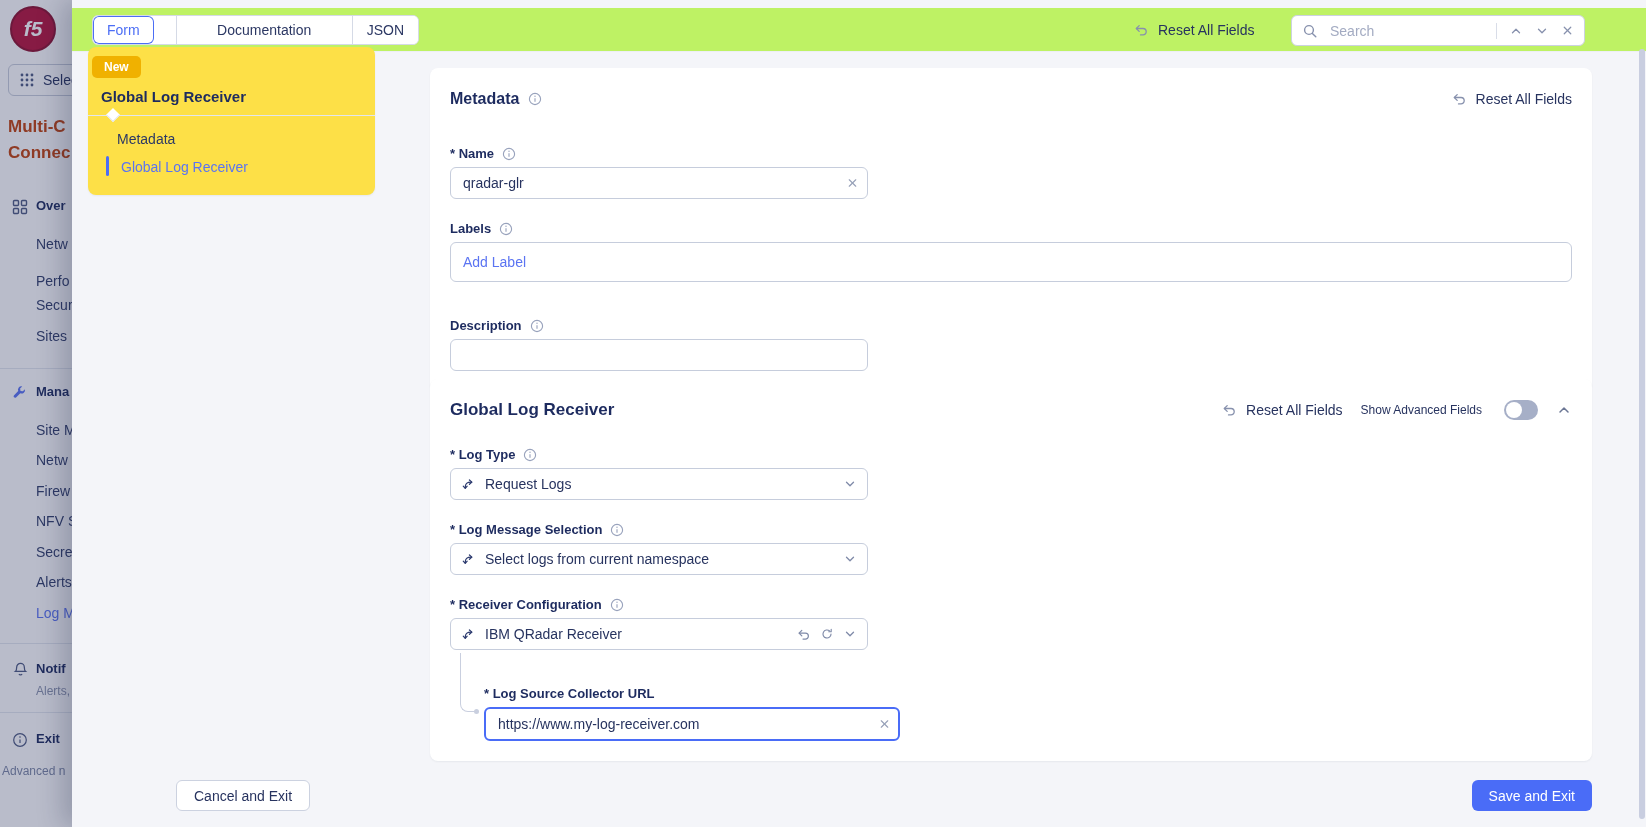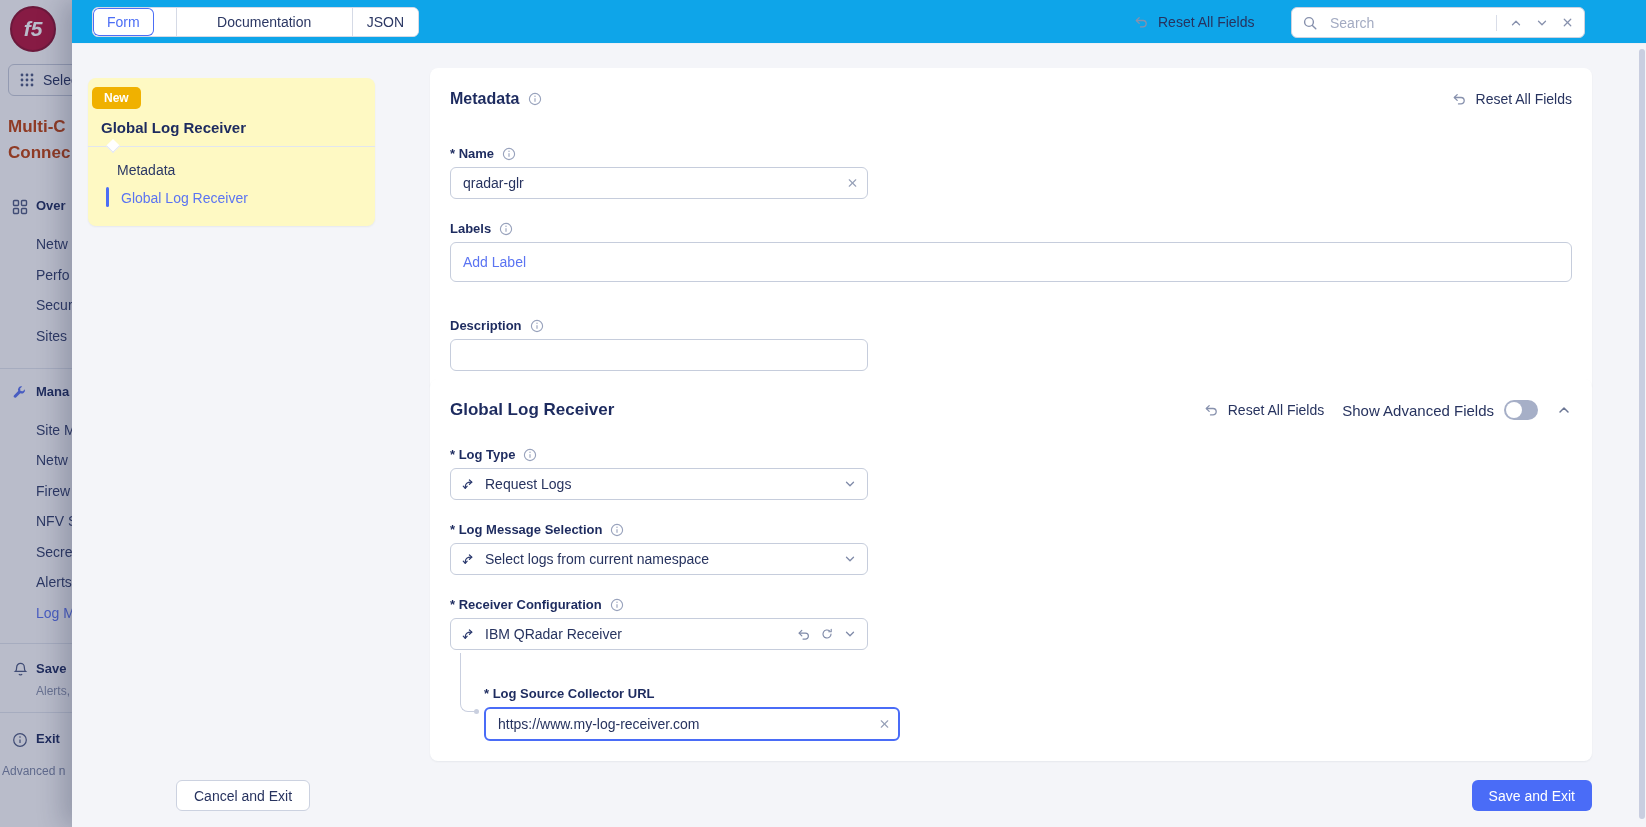"Form" .topbar { background: #0ea5e9 -> #bef264; top: 0 -> 8px }
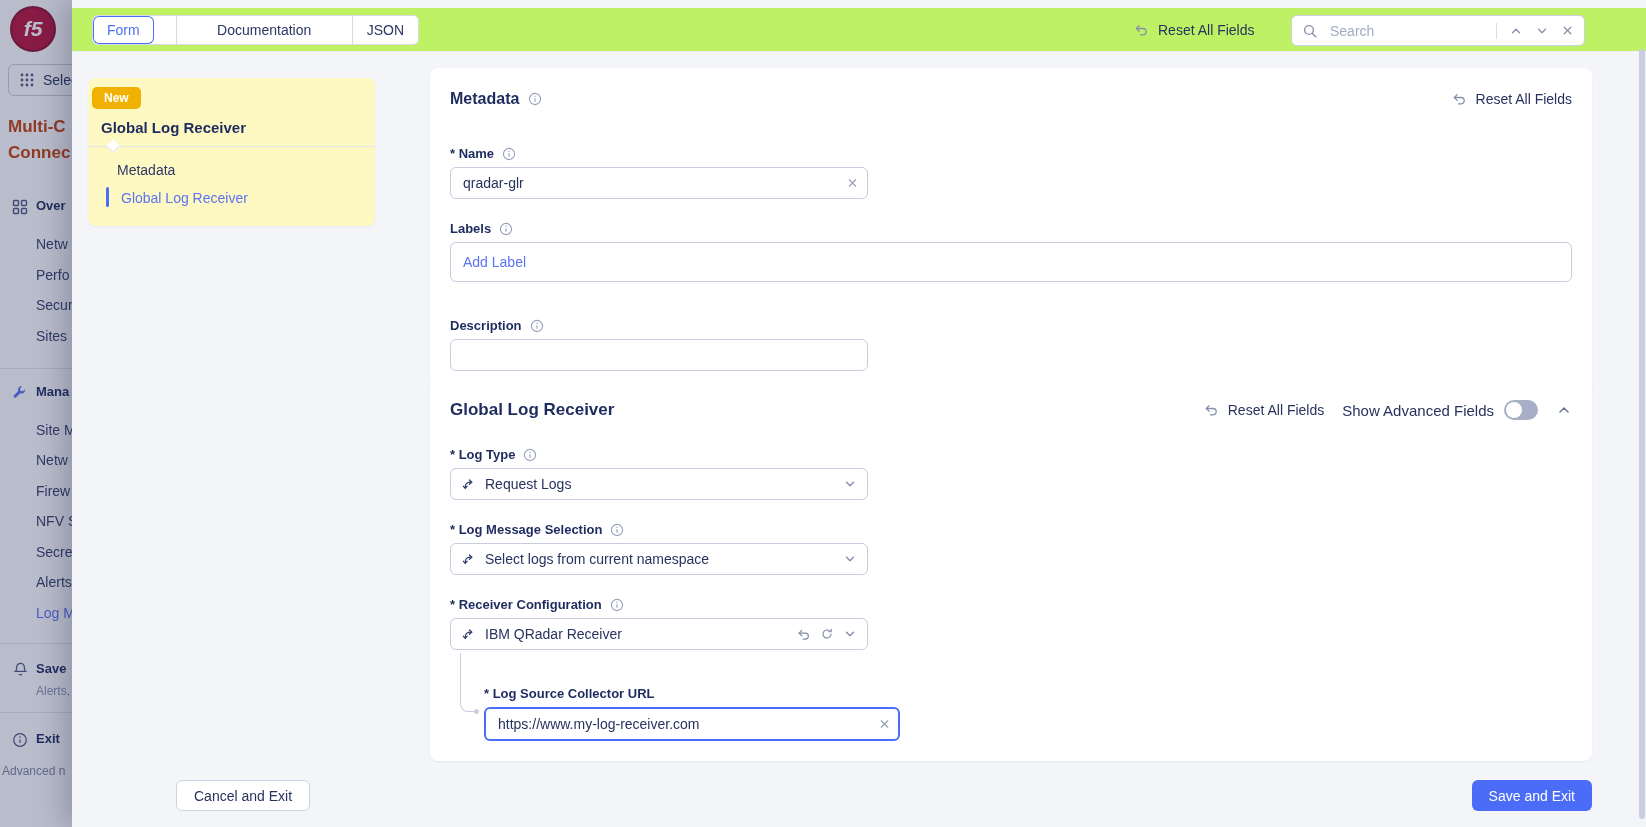"New" .nav-card { background: #fef9c3 -> #fde047; top: 34px -> 3px }
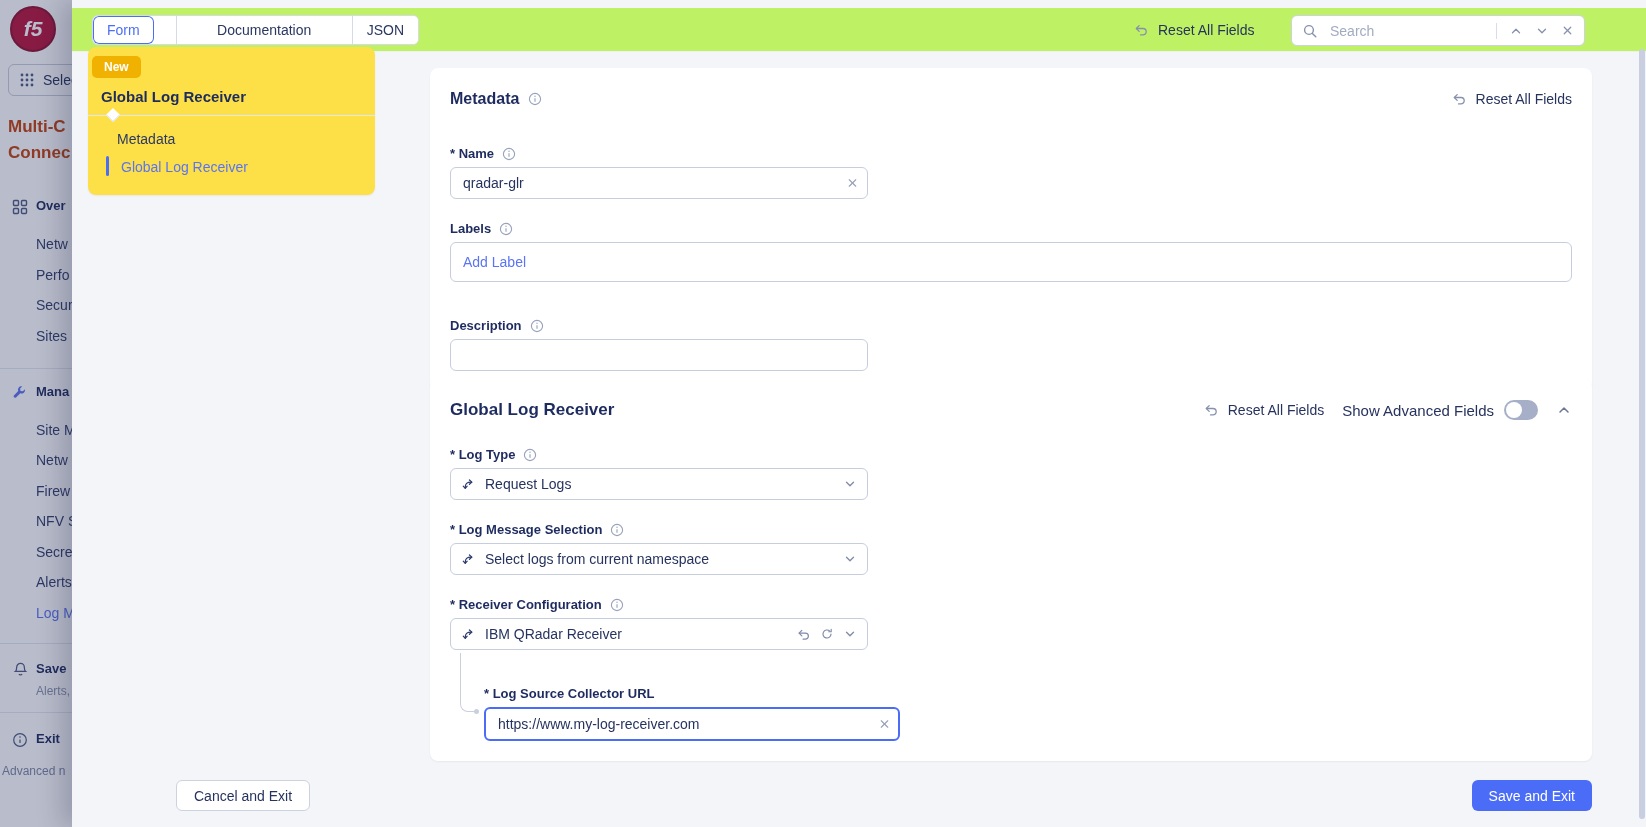"Perfo" div.sb-item { top: 267px -> 273px }
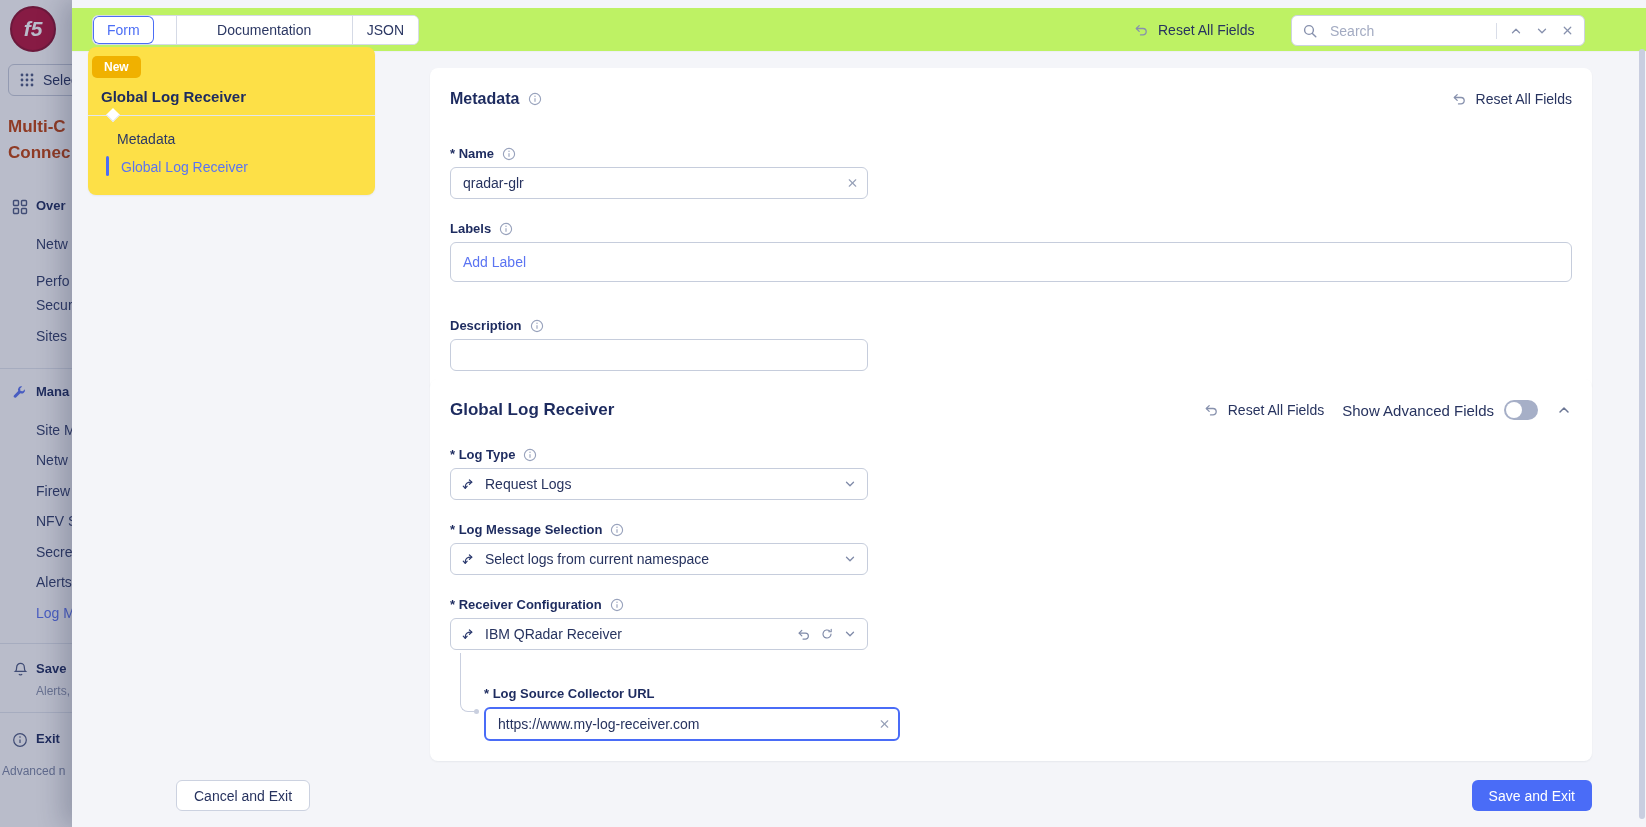"Show Advanced Fields" .adv-wrap { font-size: 15px -> 12px; gap: 10px -> 22px }
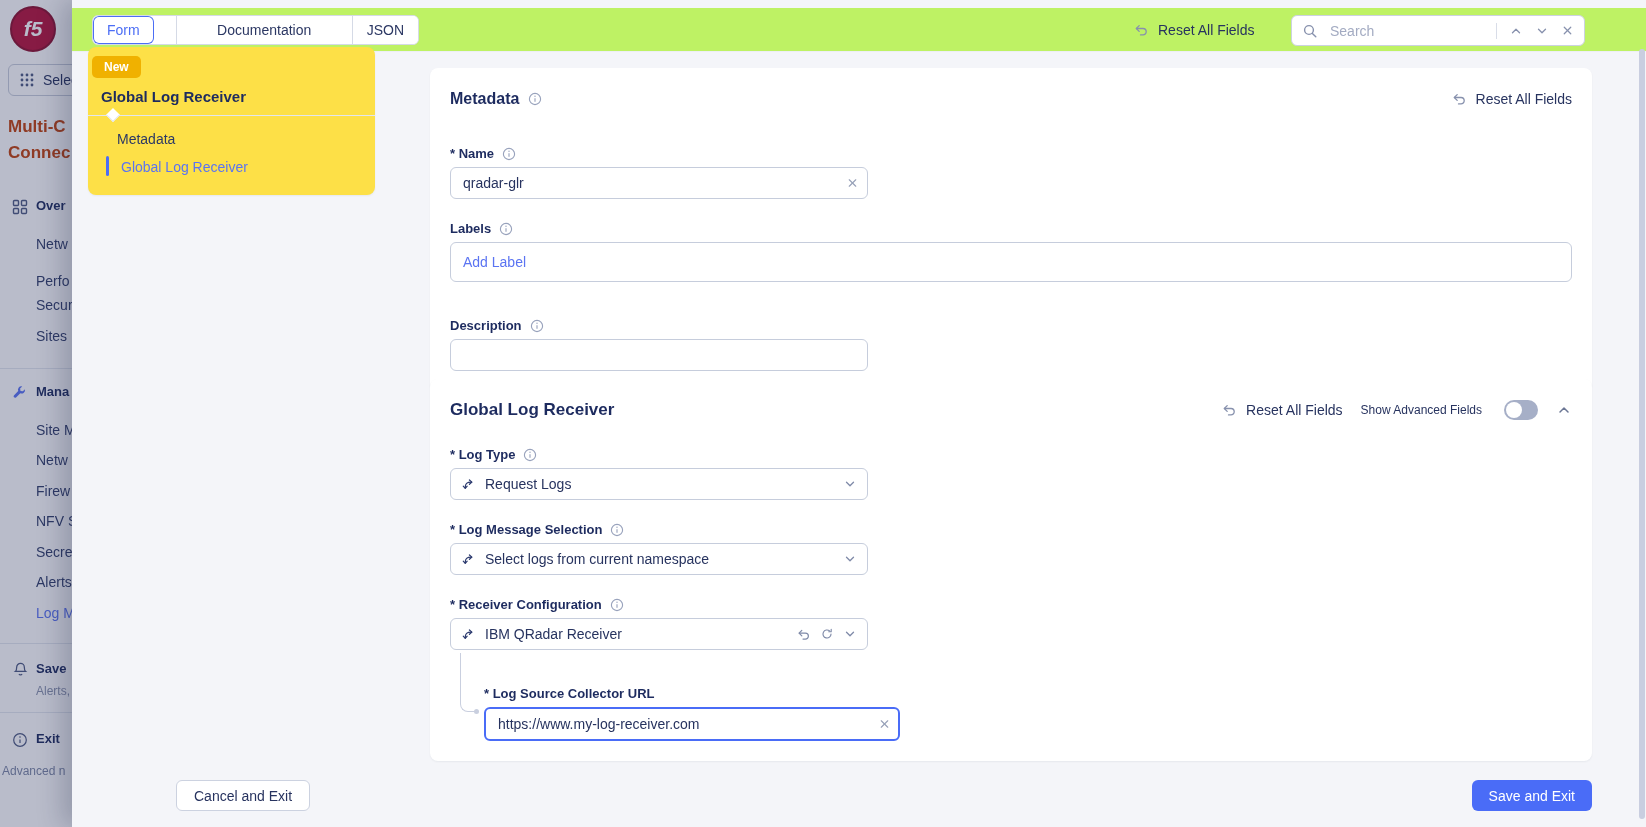"Save" div.sb-header { text: Save -> Notif }
